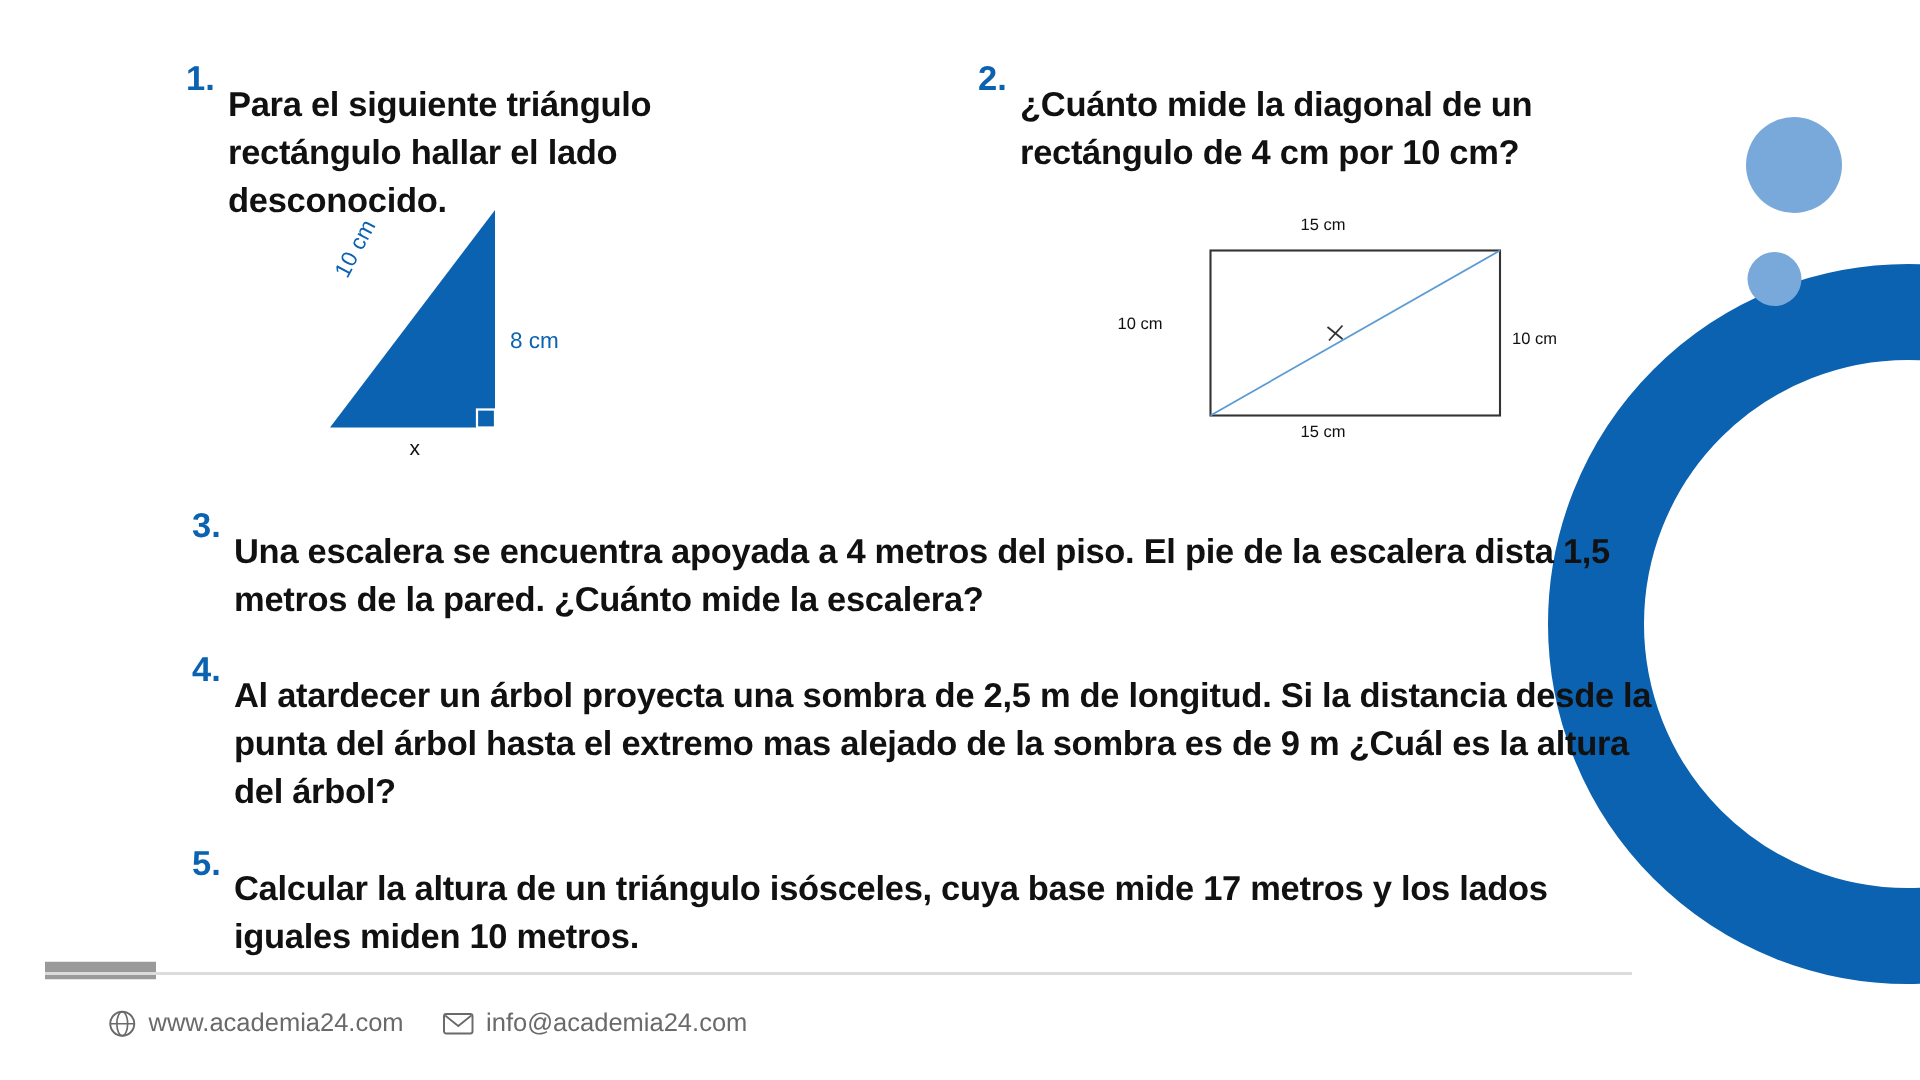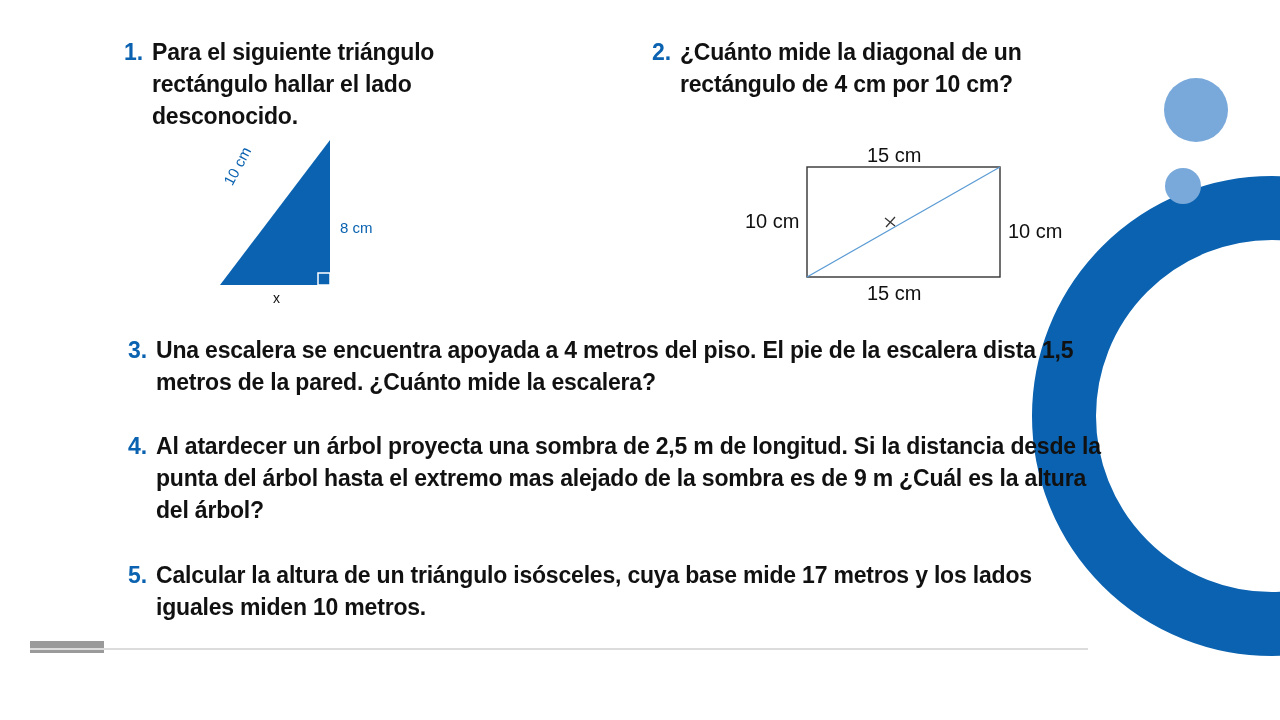"Para el siguiente triángulo rectángulo" .q-text { margin-top: none -> 17px }
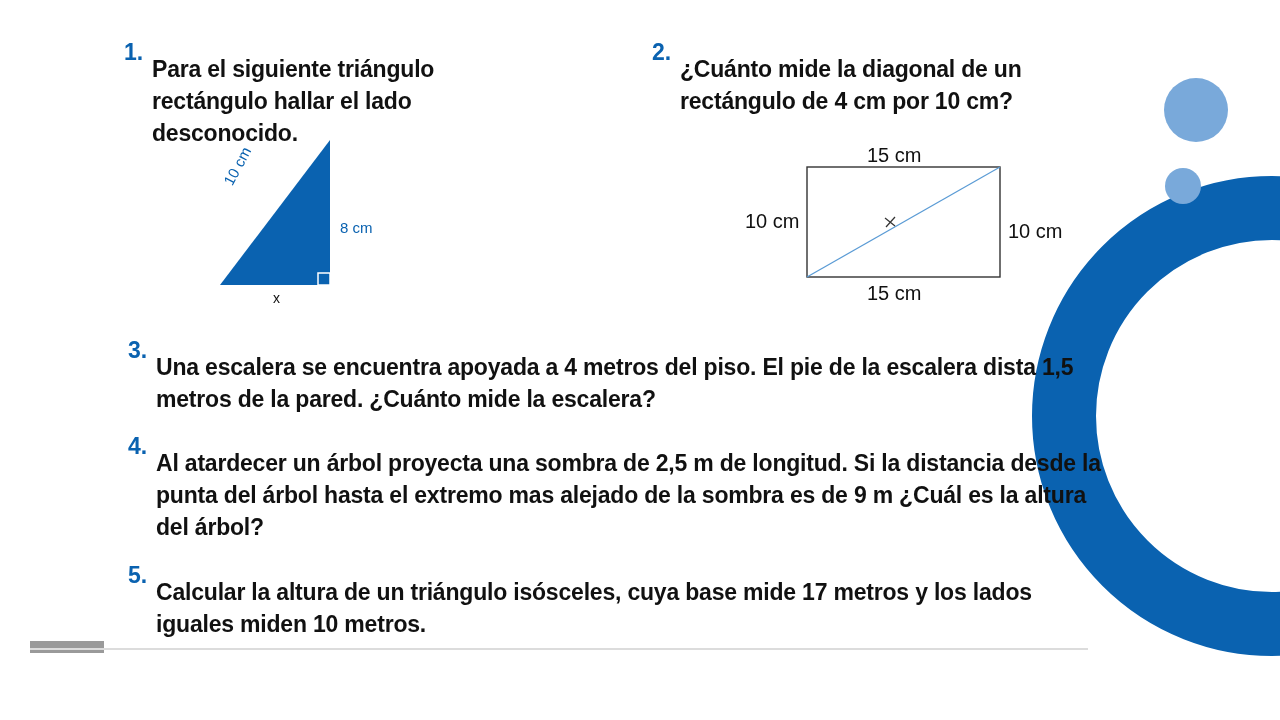"15 cm" .fig2 .lbl { font-size: 20px -> 11px }
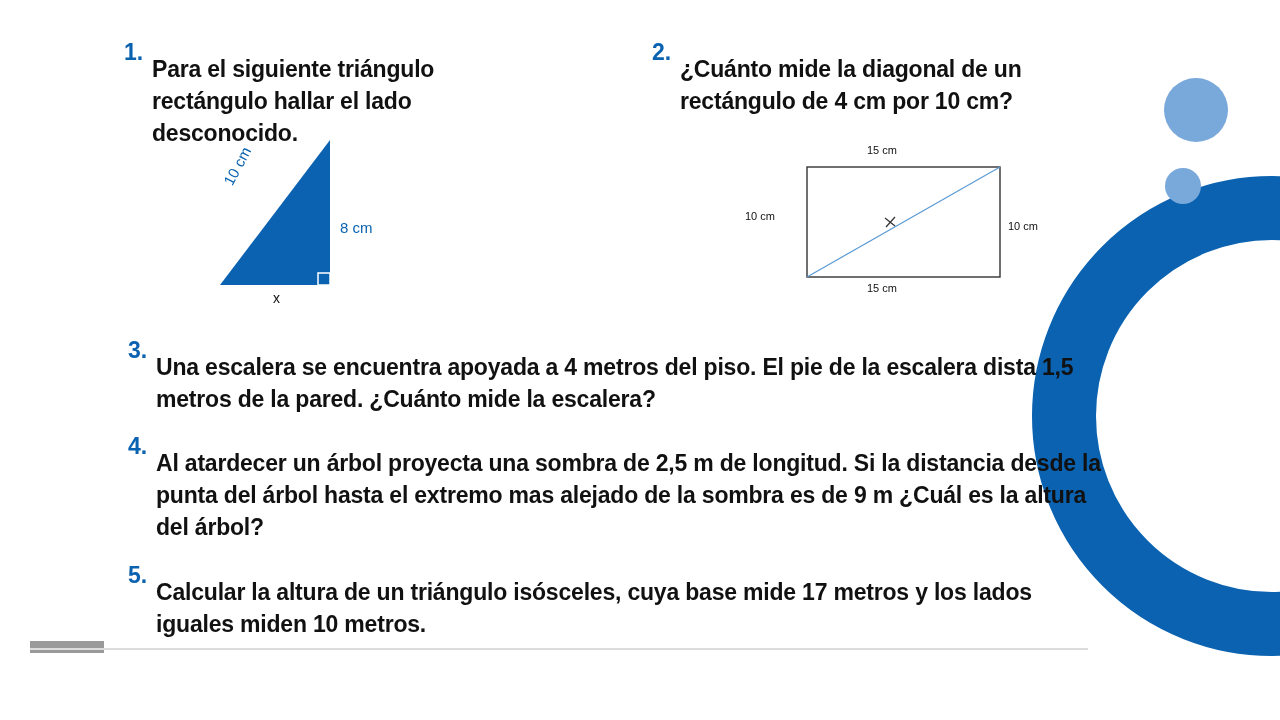"www.academia24.com" div.footer { html: none -> <div> <div> <span> <svg> <circle></circle> <ellipse></ellipse> <line></line> </svg> </span> <span>www.academia24.com</span> </div> <div> <span> <svg> <rect></rect> <polyline></polyline> </svg> </span> <span>info@academia24.com</span> </div> </div> }
